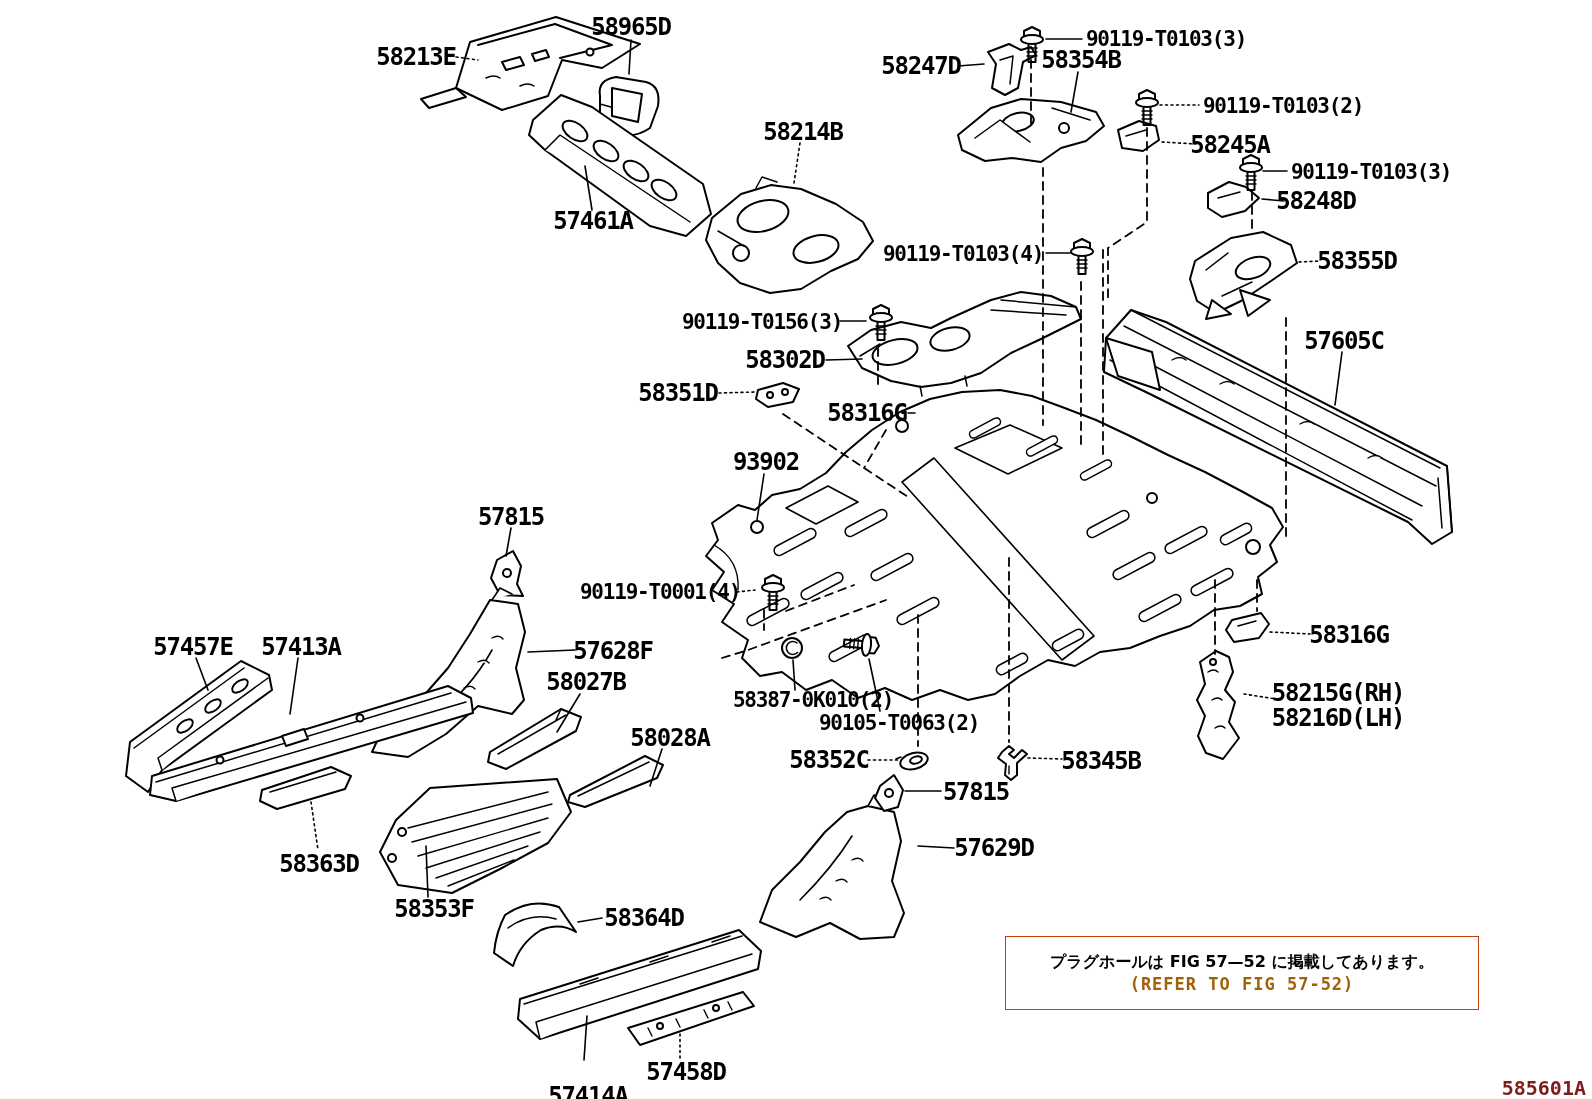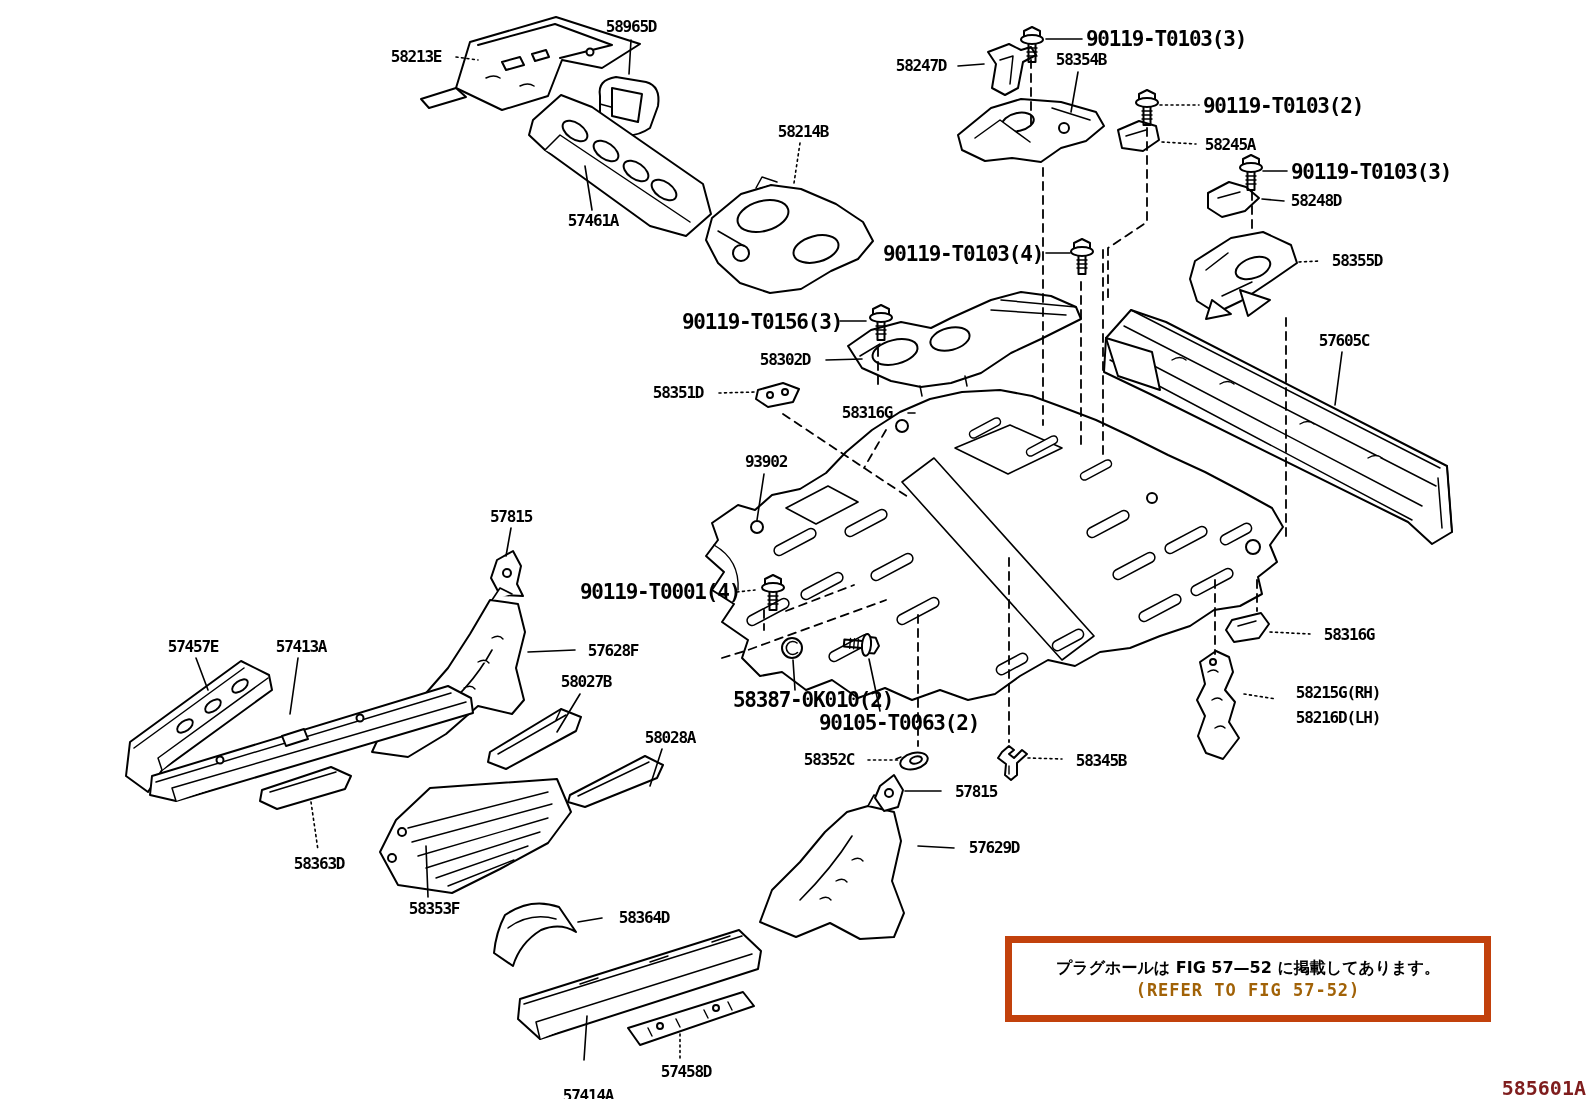"58965D" .plabel { font-size: 16px -> 24px }
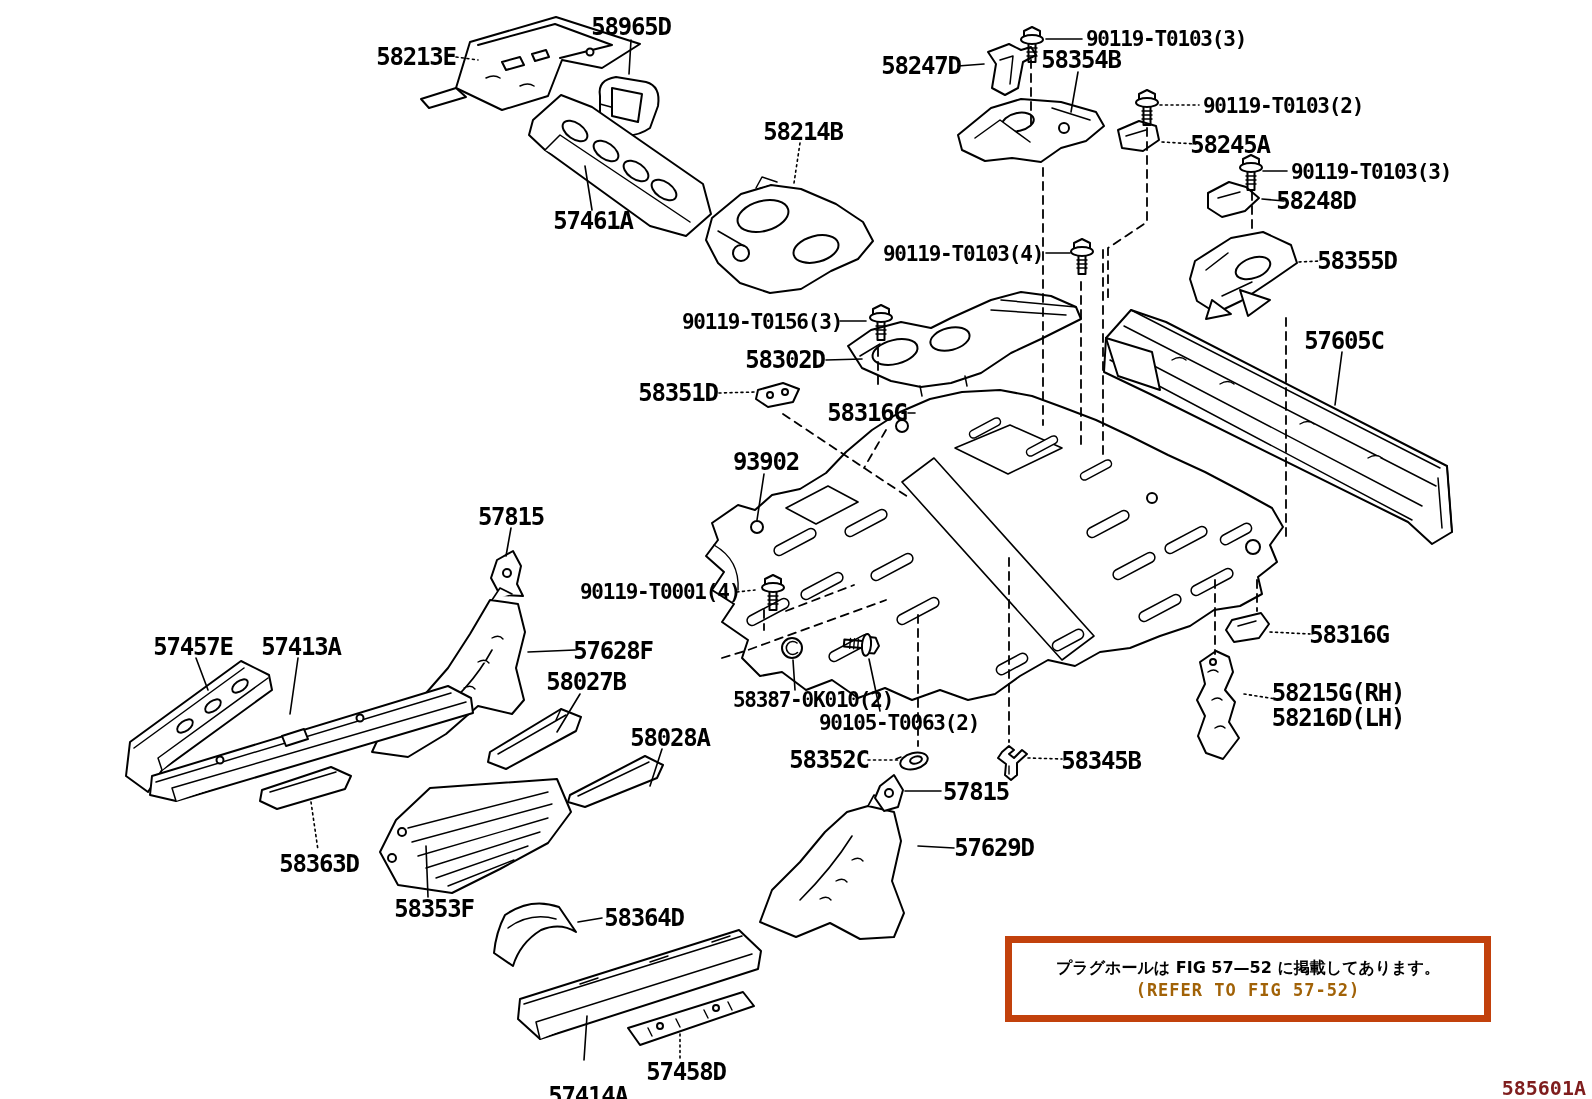"プラグホールは FIG 57—52 に掲載してあります。" #noteBox { border: 7px solid #c2410c -> 1px solid #c2410c }
